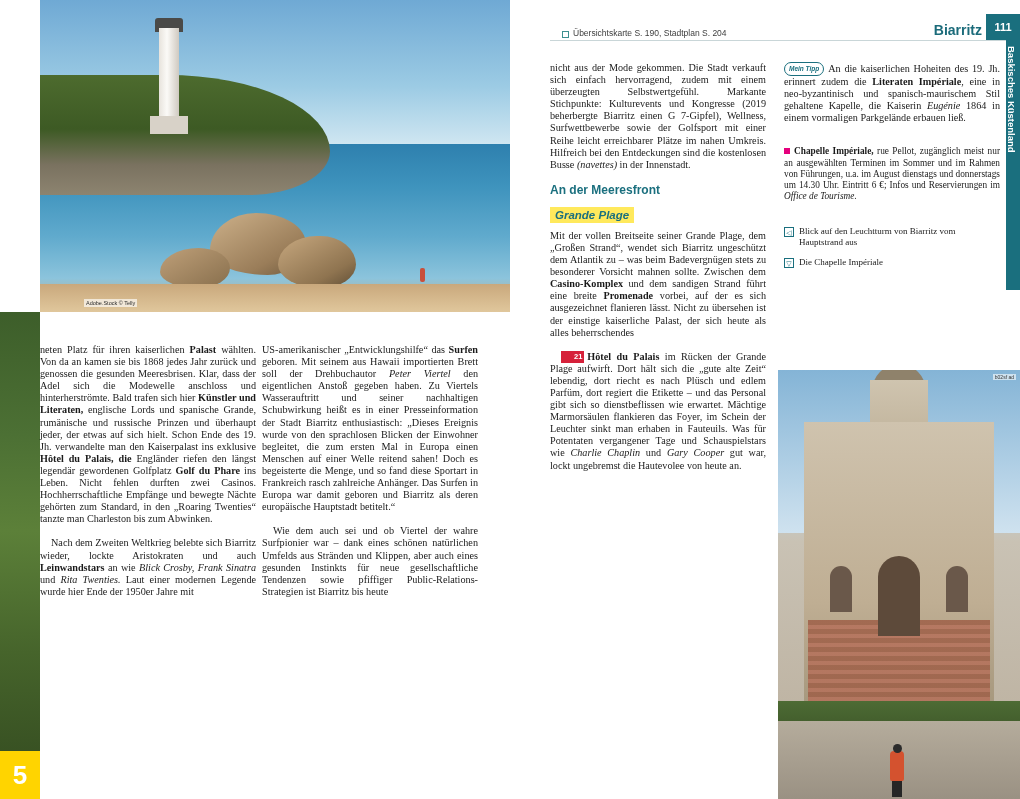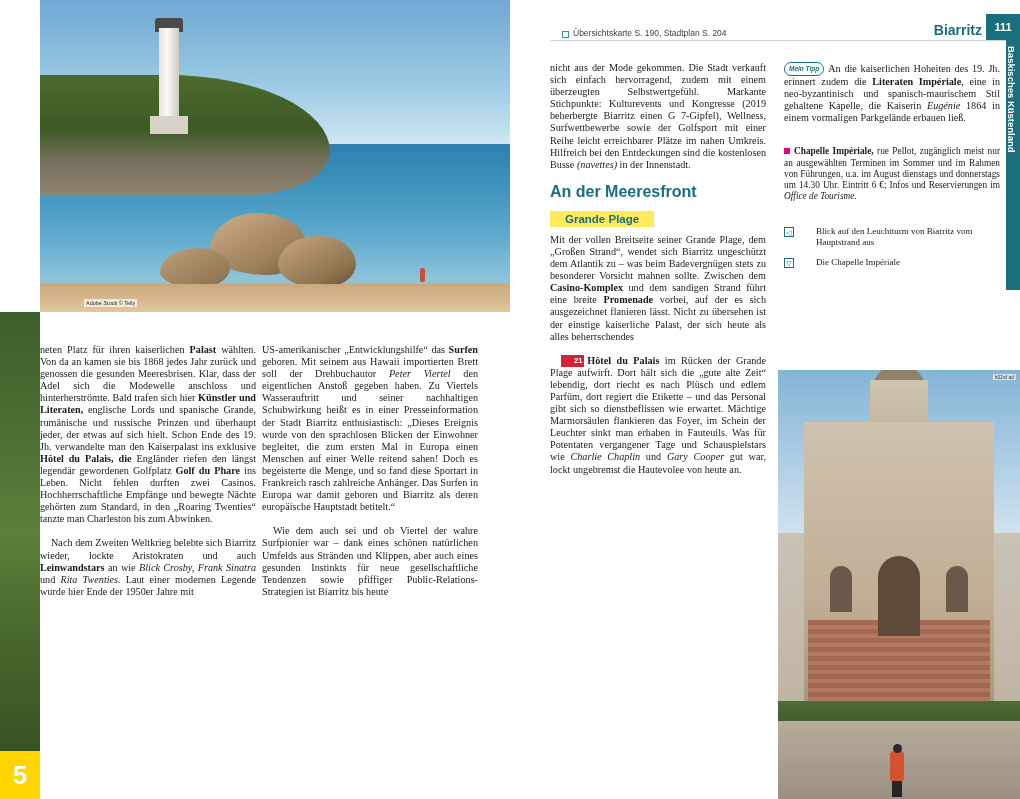"An der Meeresfront" h2.section { font-size: 16px -> 12px }
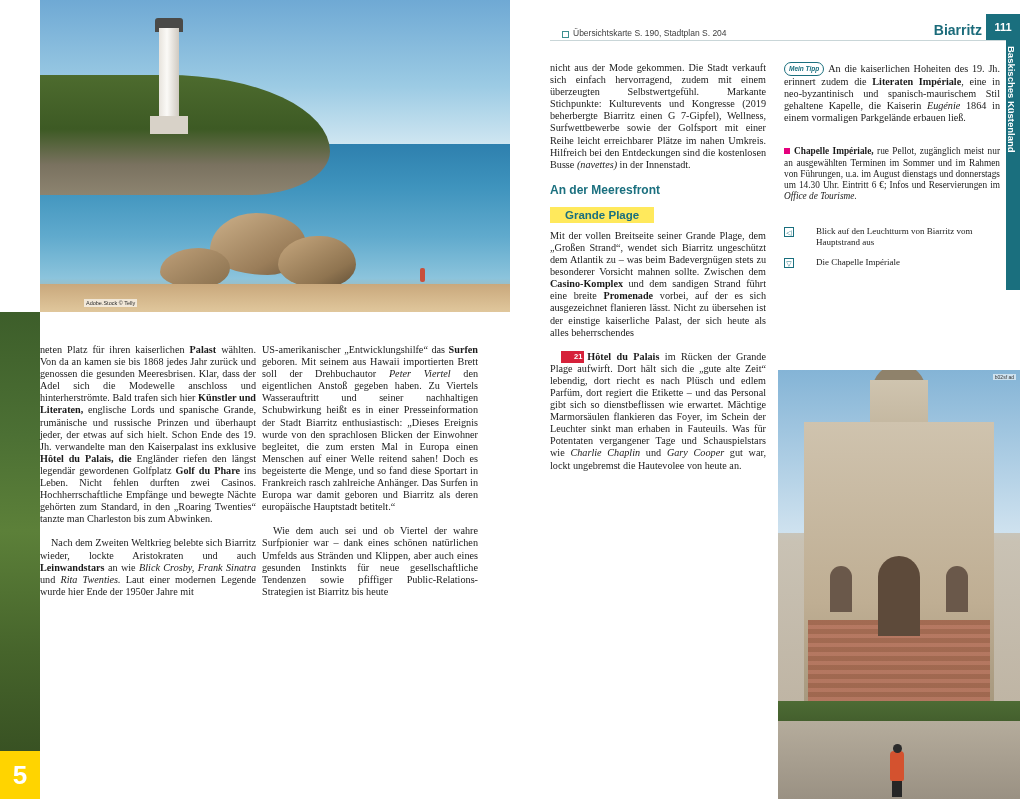"Grande Plage" .highlight-head { font-style: none -> italic; padding: 2px 15px -> 2px 5px }
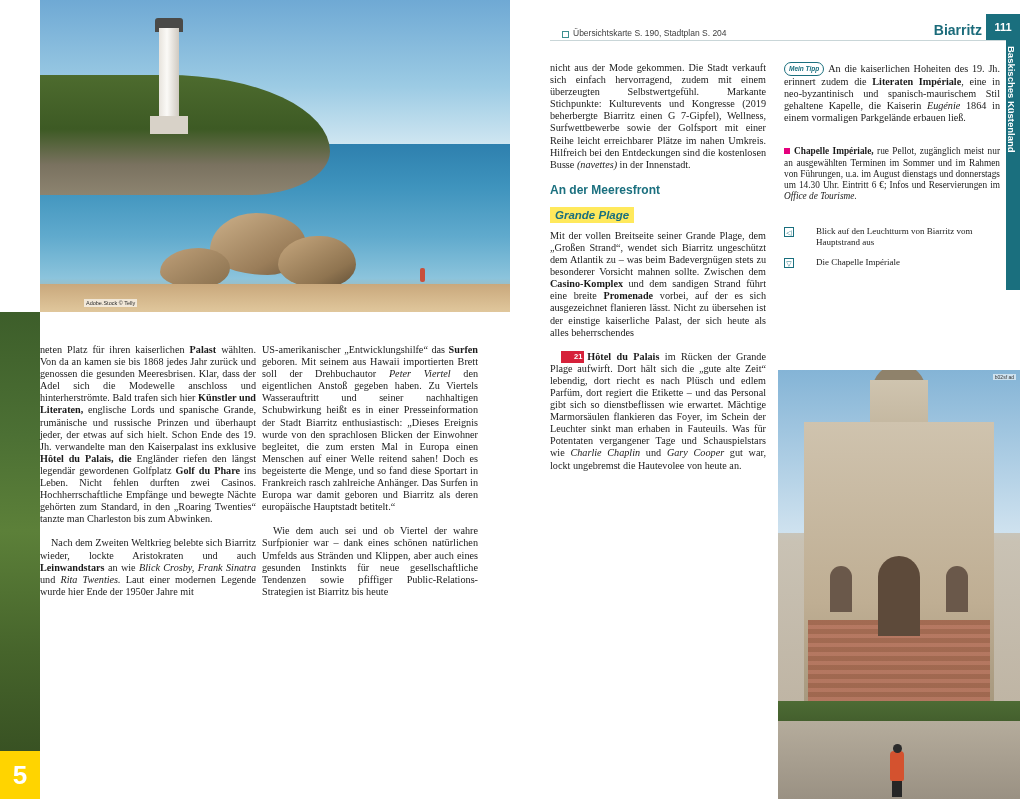"Blick auf den Leuchtturm von" .caption { gap: 22px -> 5px }
